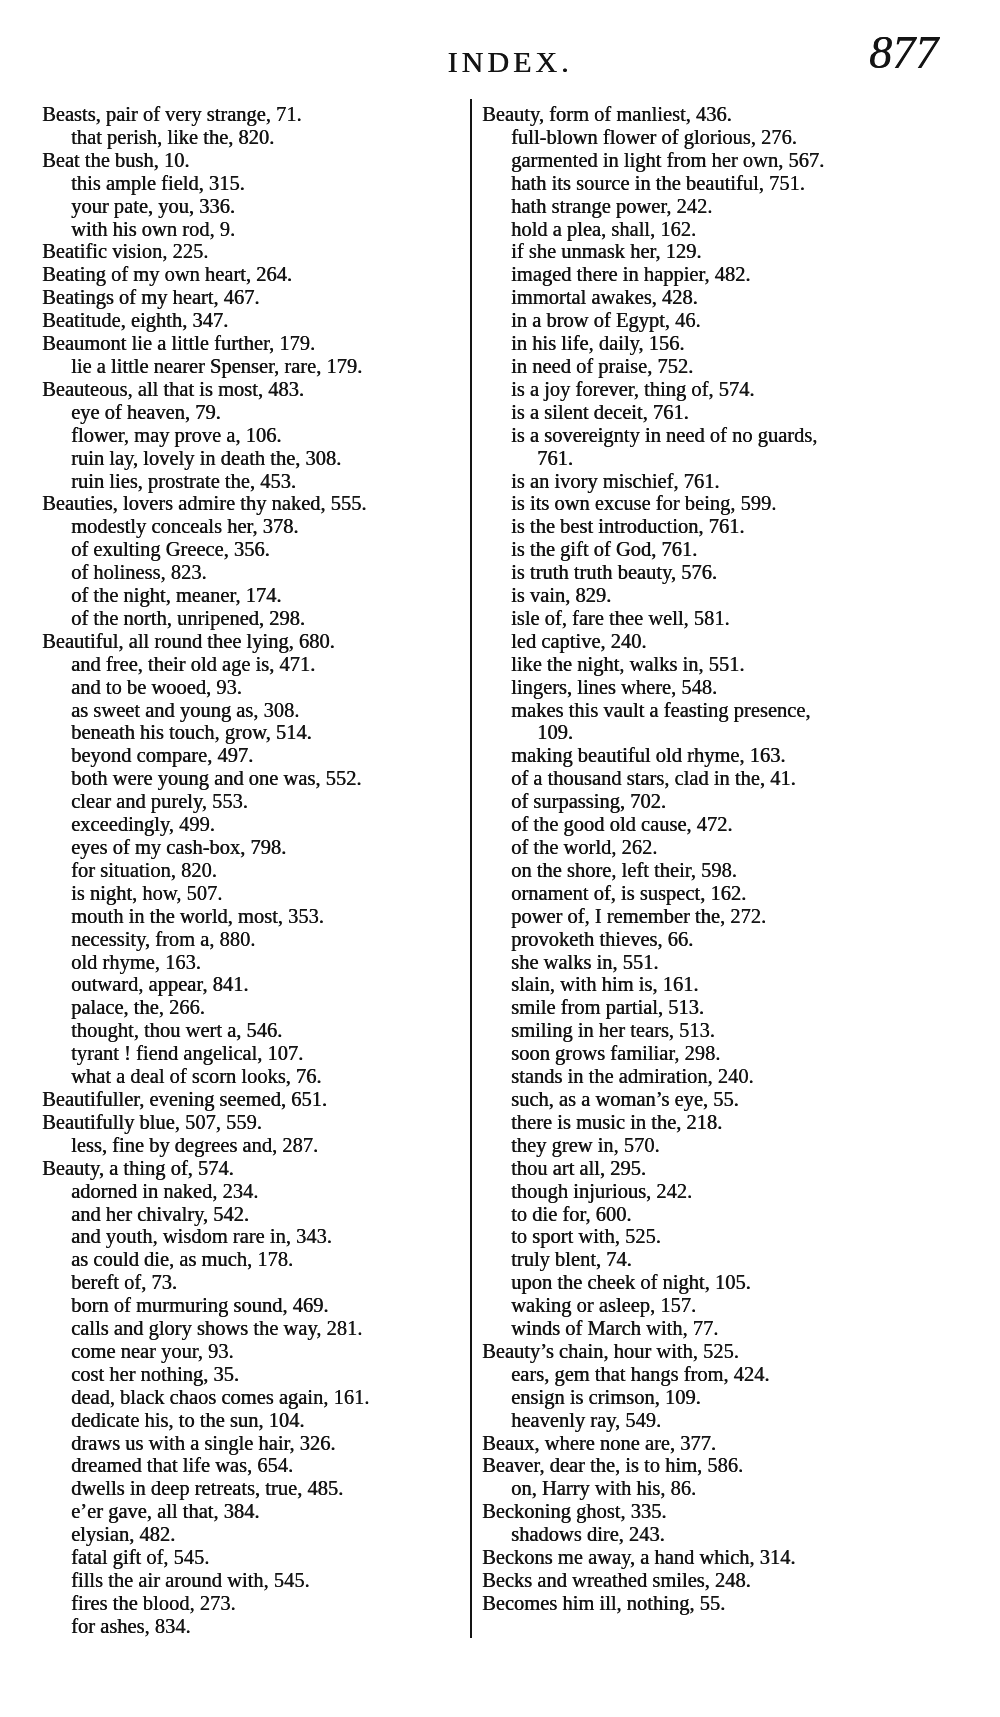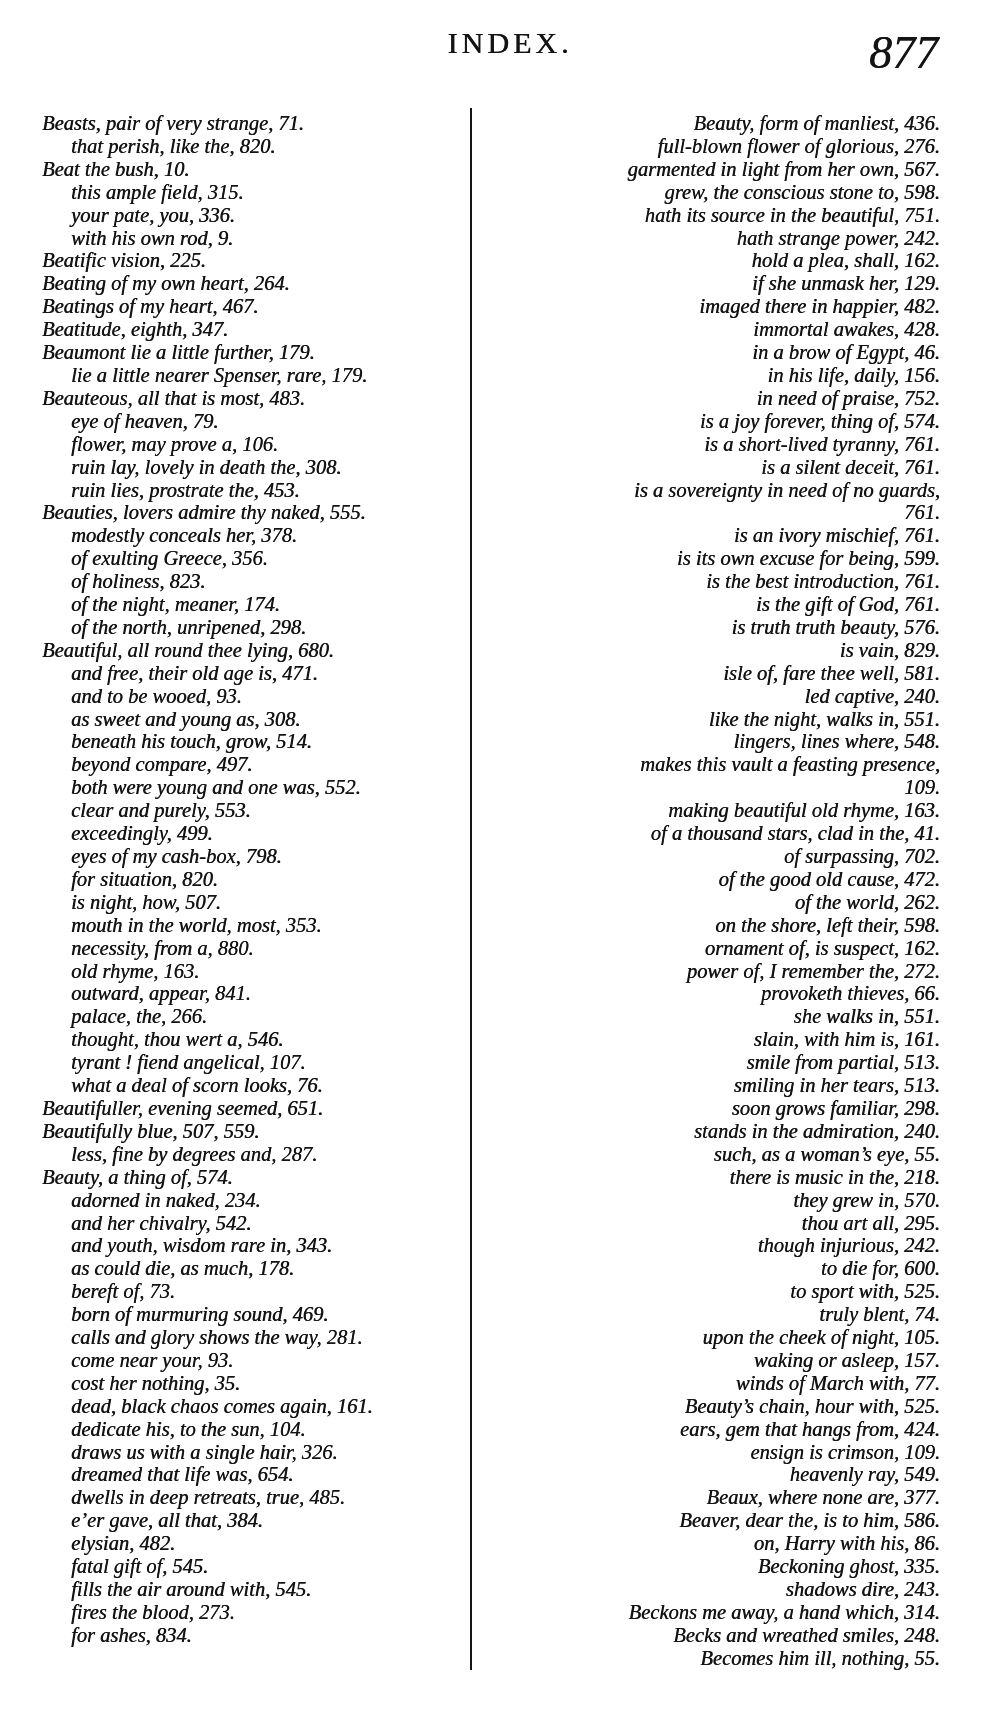"INDEX." .header { align-items: flex-start -> flex-end }
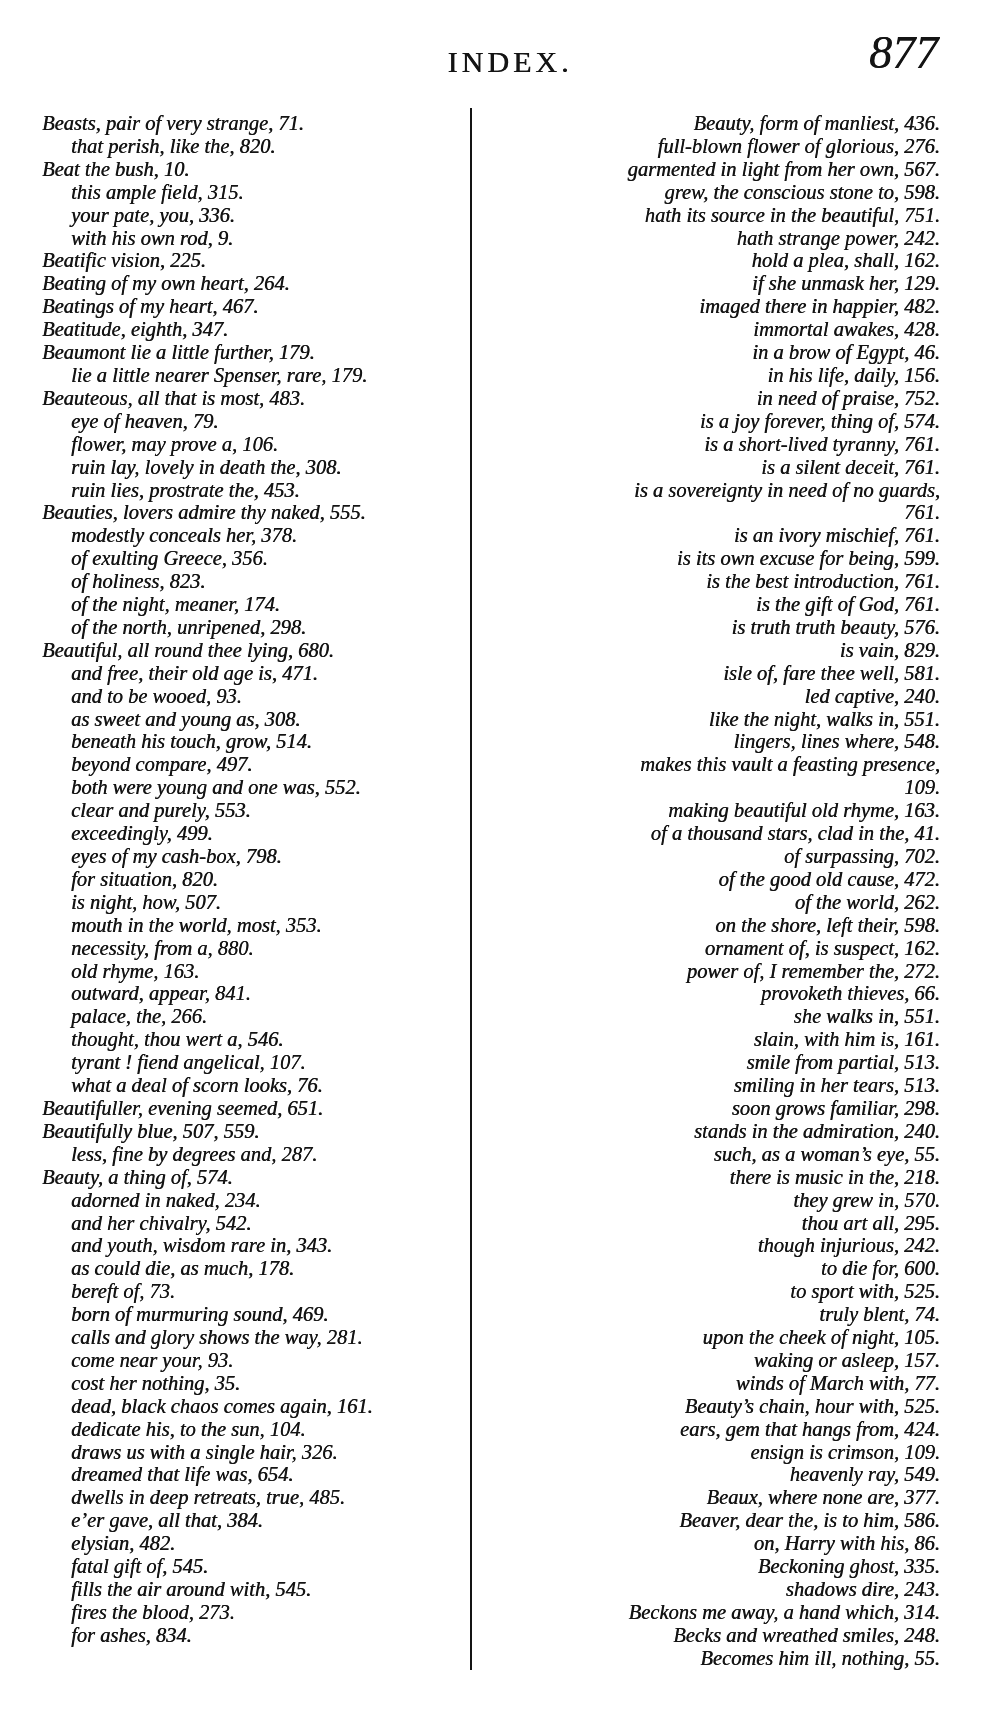"Beasts, pair of very strange," .body { font-style: italic -> none; margin-top: 33px -> 24px }
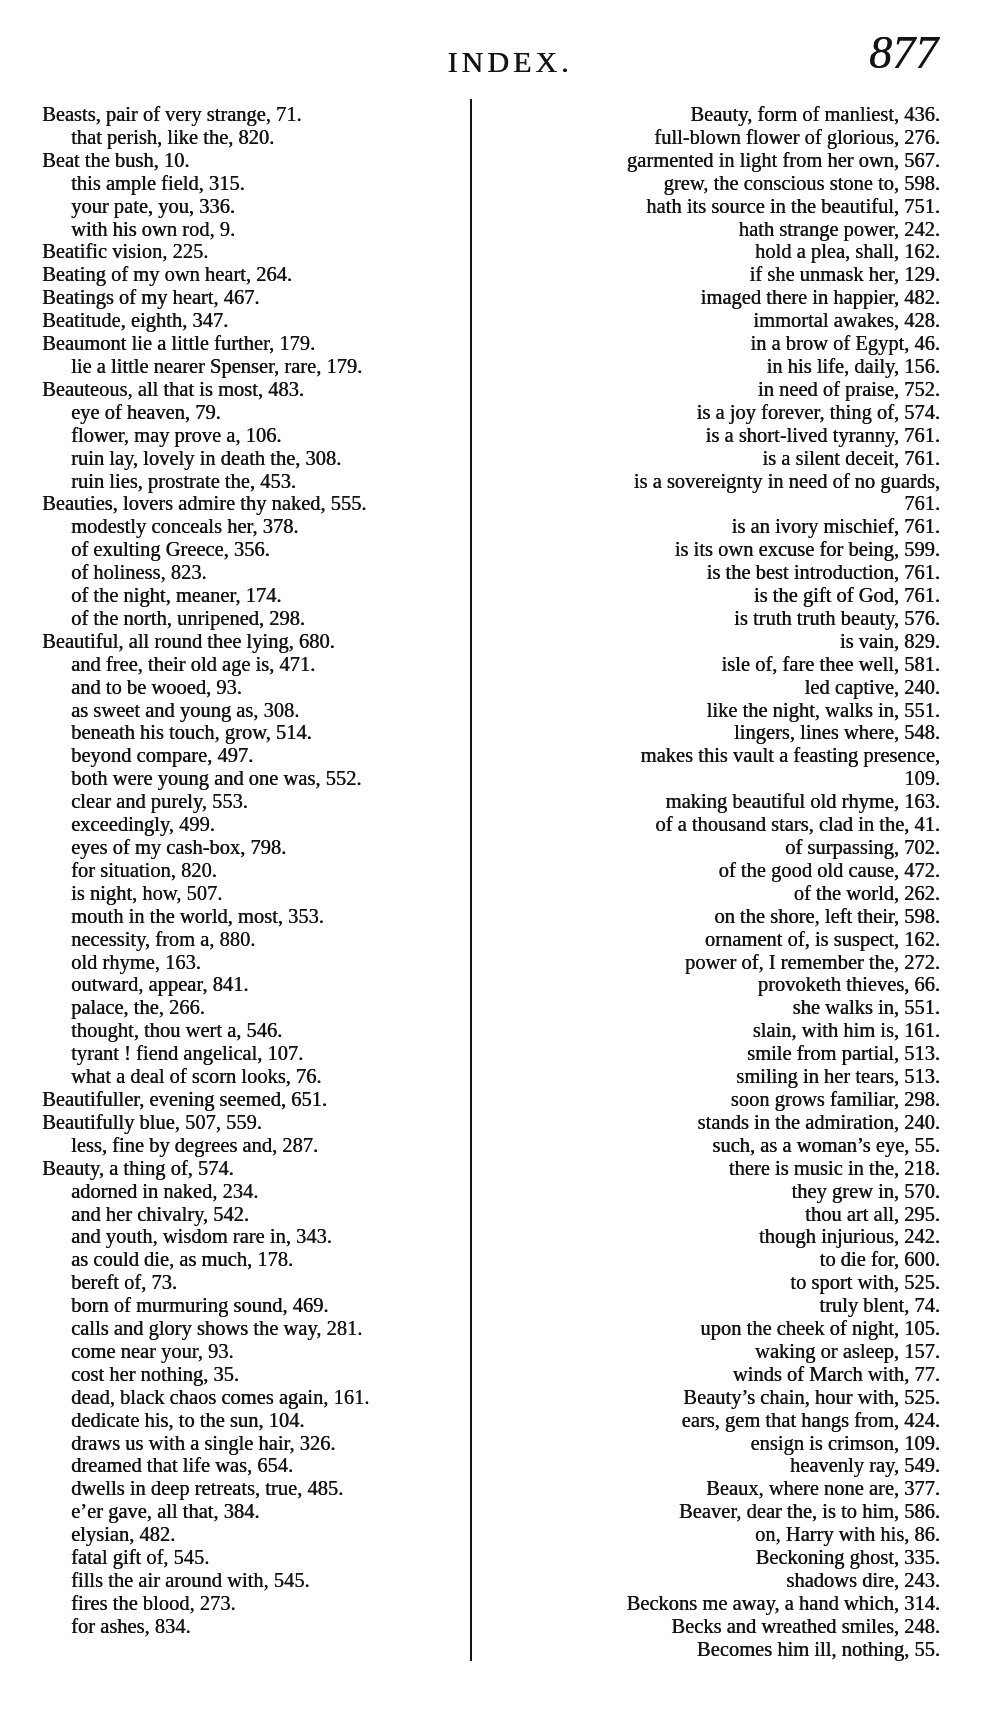"Beauty, form of manliest, 436." .col-right { padding-left: 18px -> 10px; text-align: right -> none }
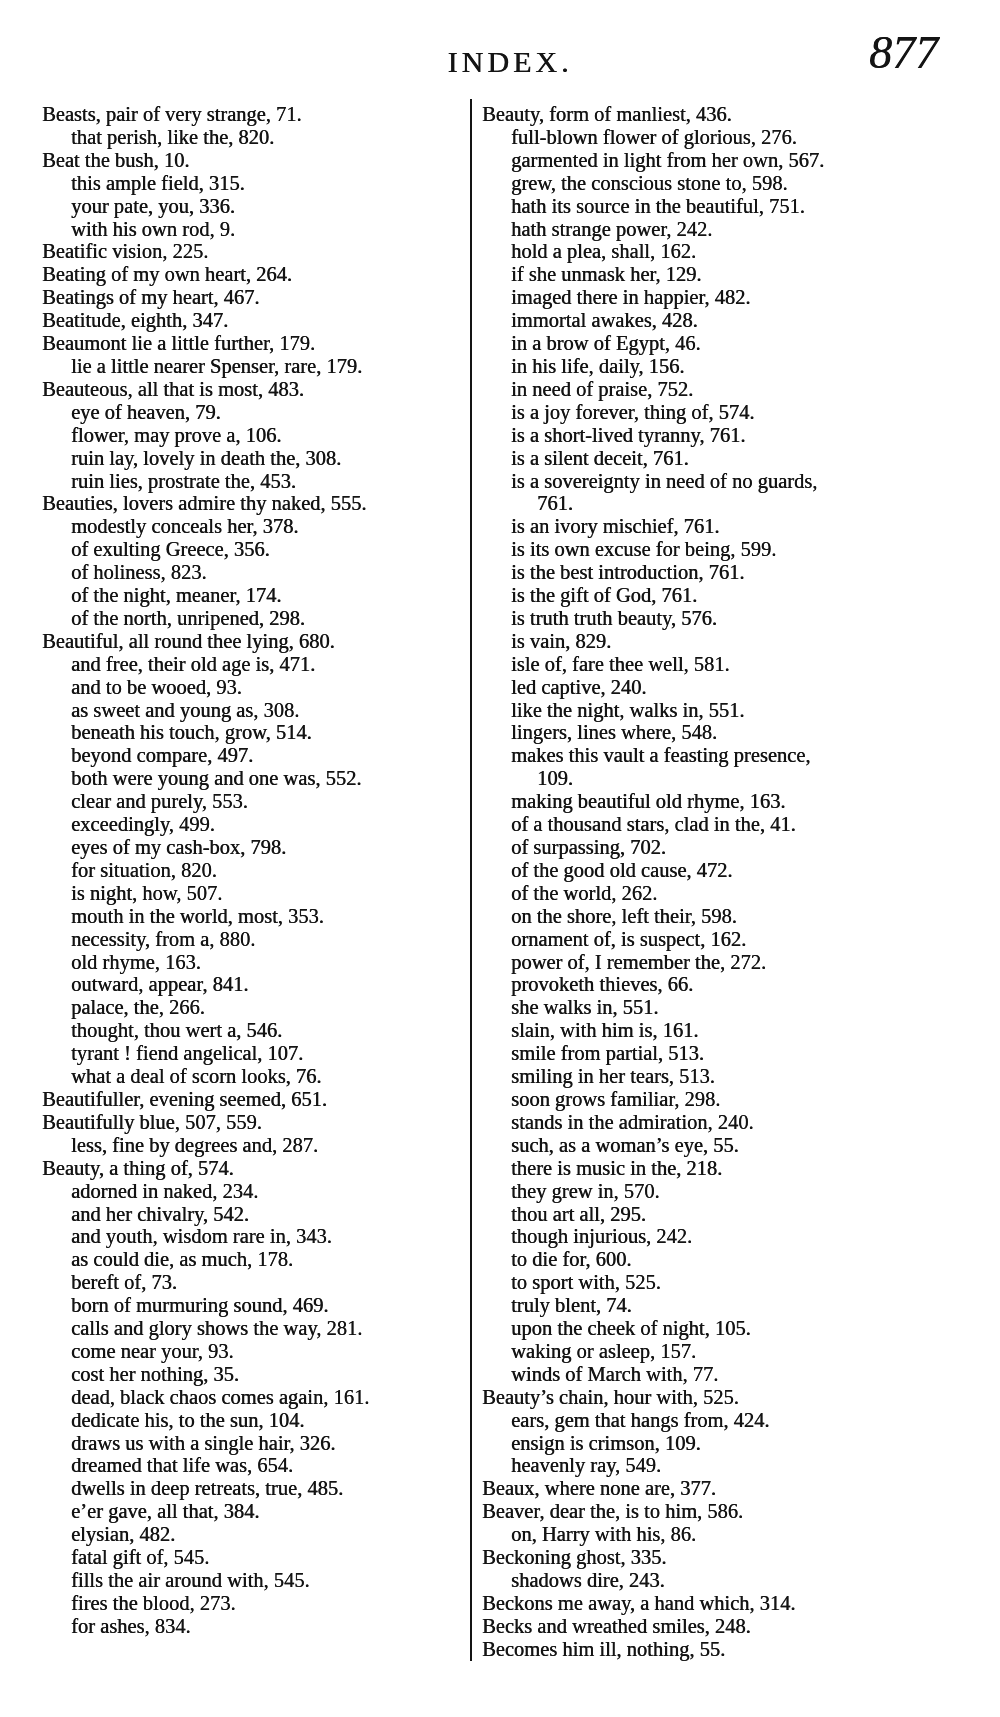"grew, the conscious stone to," div.entry { html: <div>grew, the conscious stone to, 598.</div> -> none }
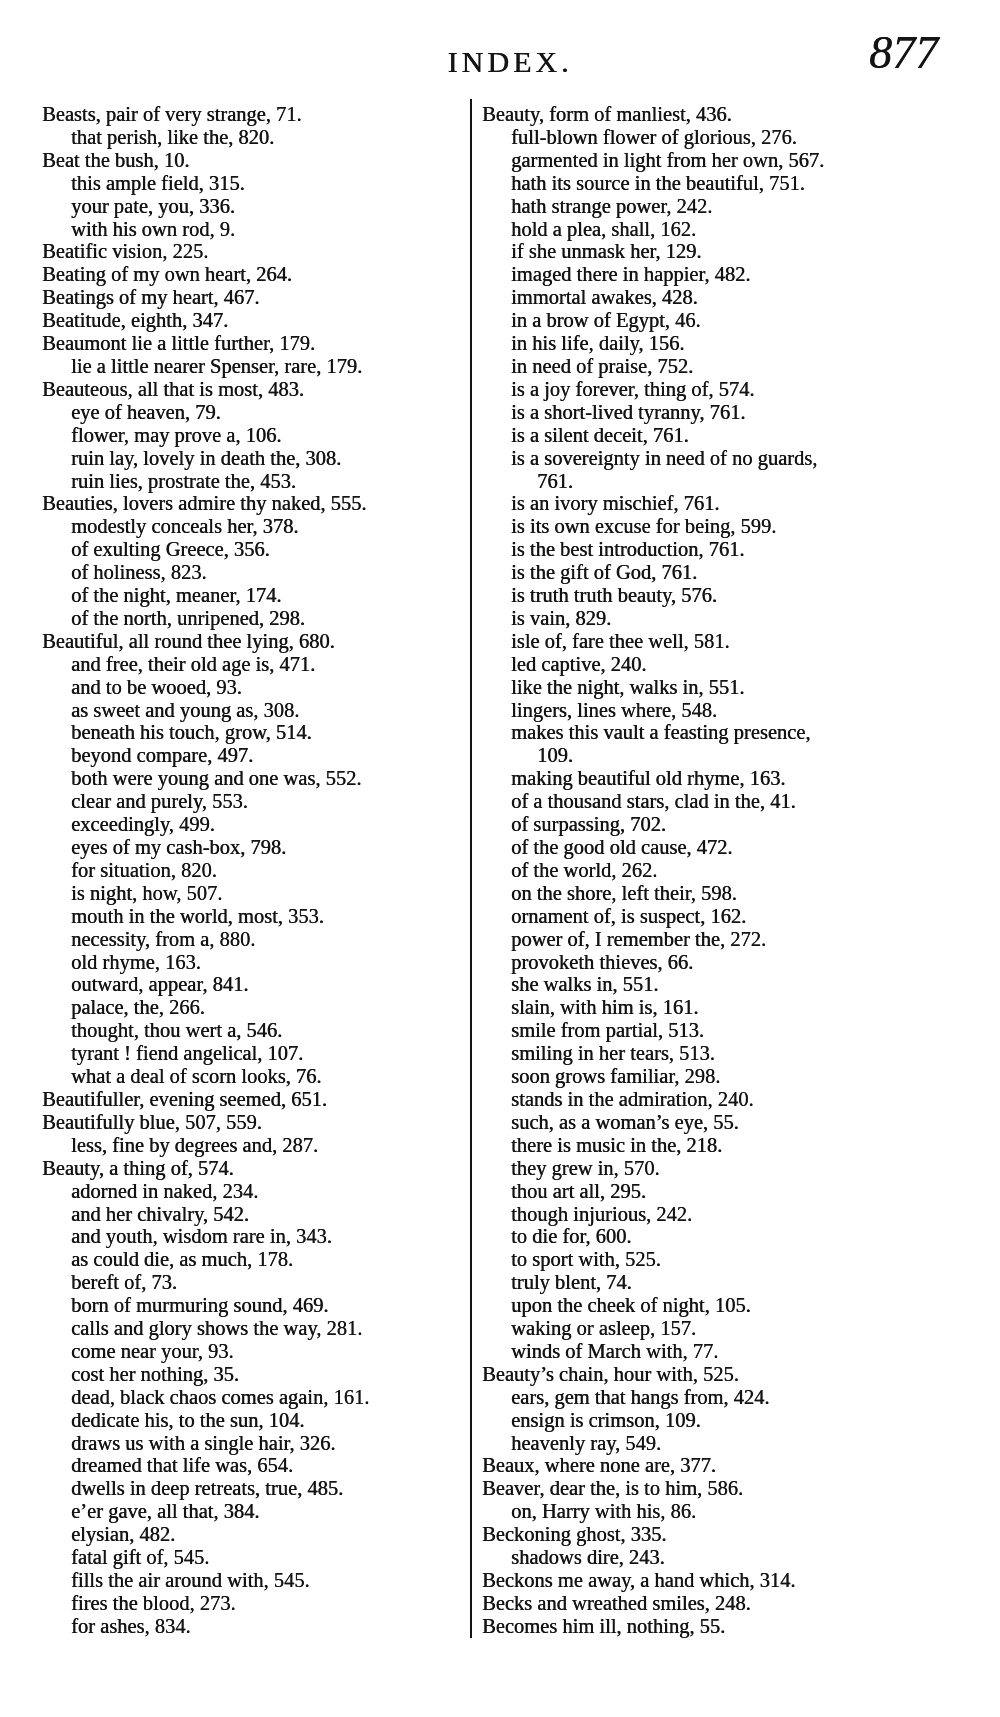"is a short-lived tyranny, 761." div.entry { html: <div>is a short-lived tyranny, 761.</div> -> none }
